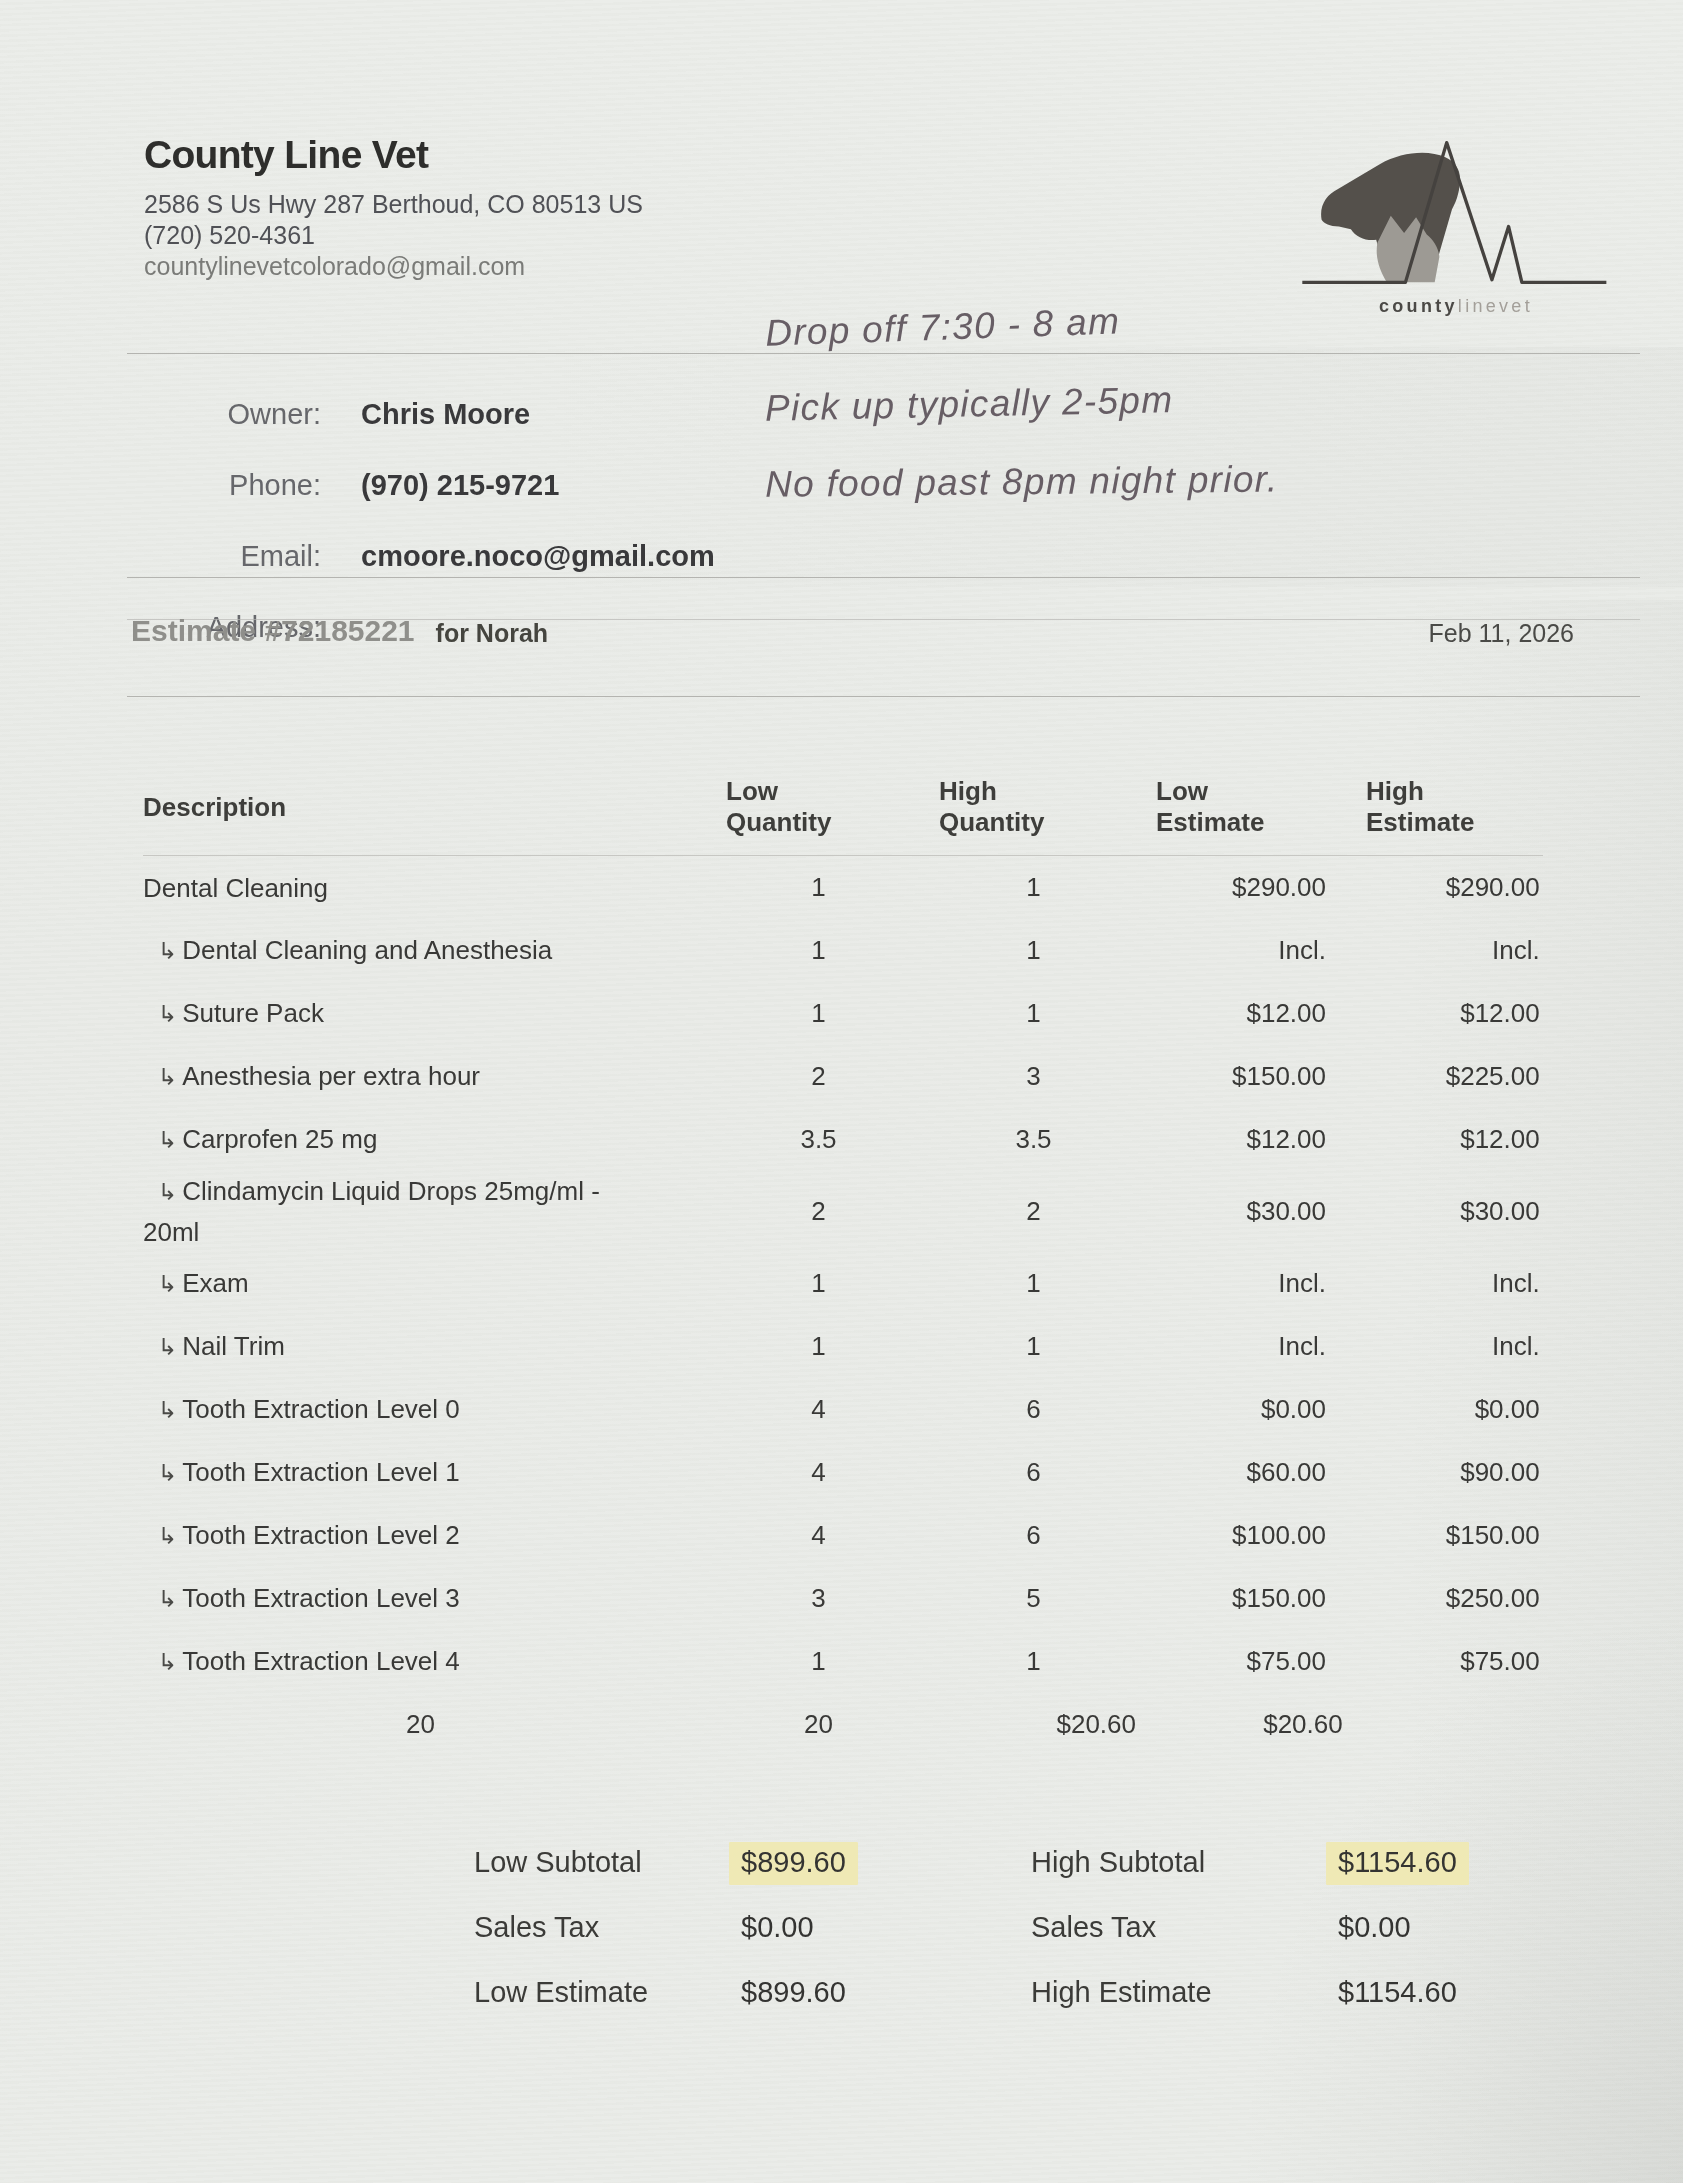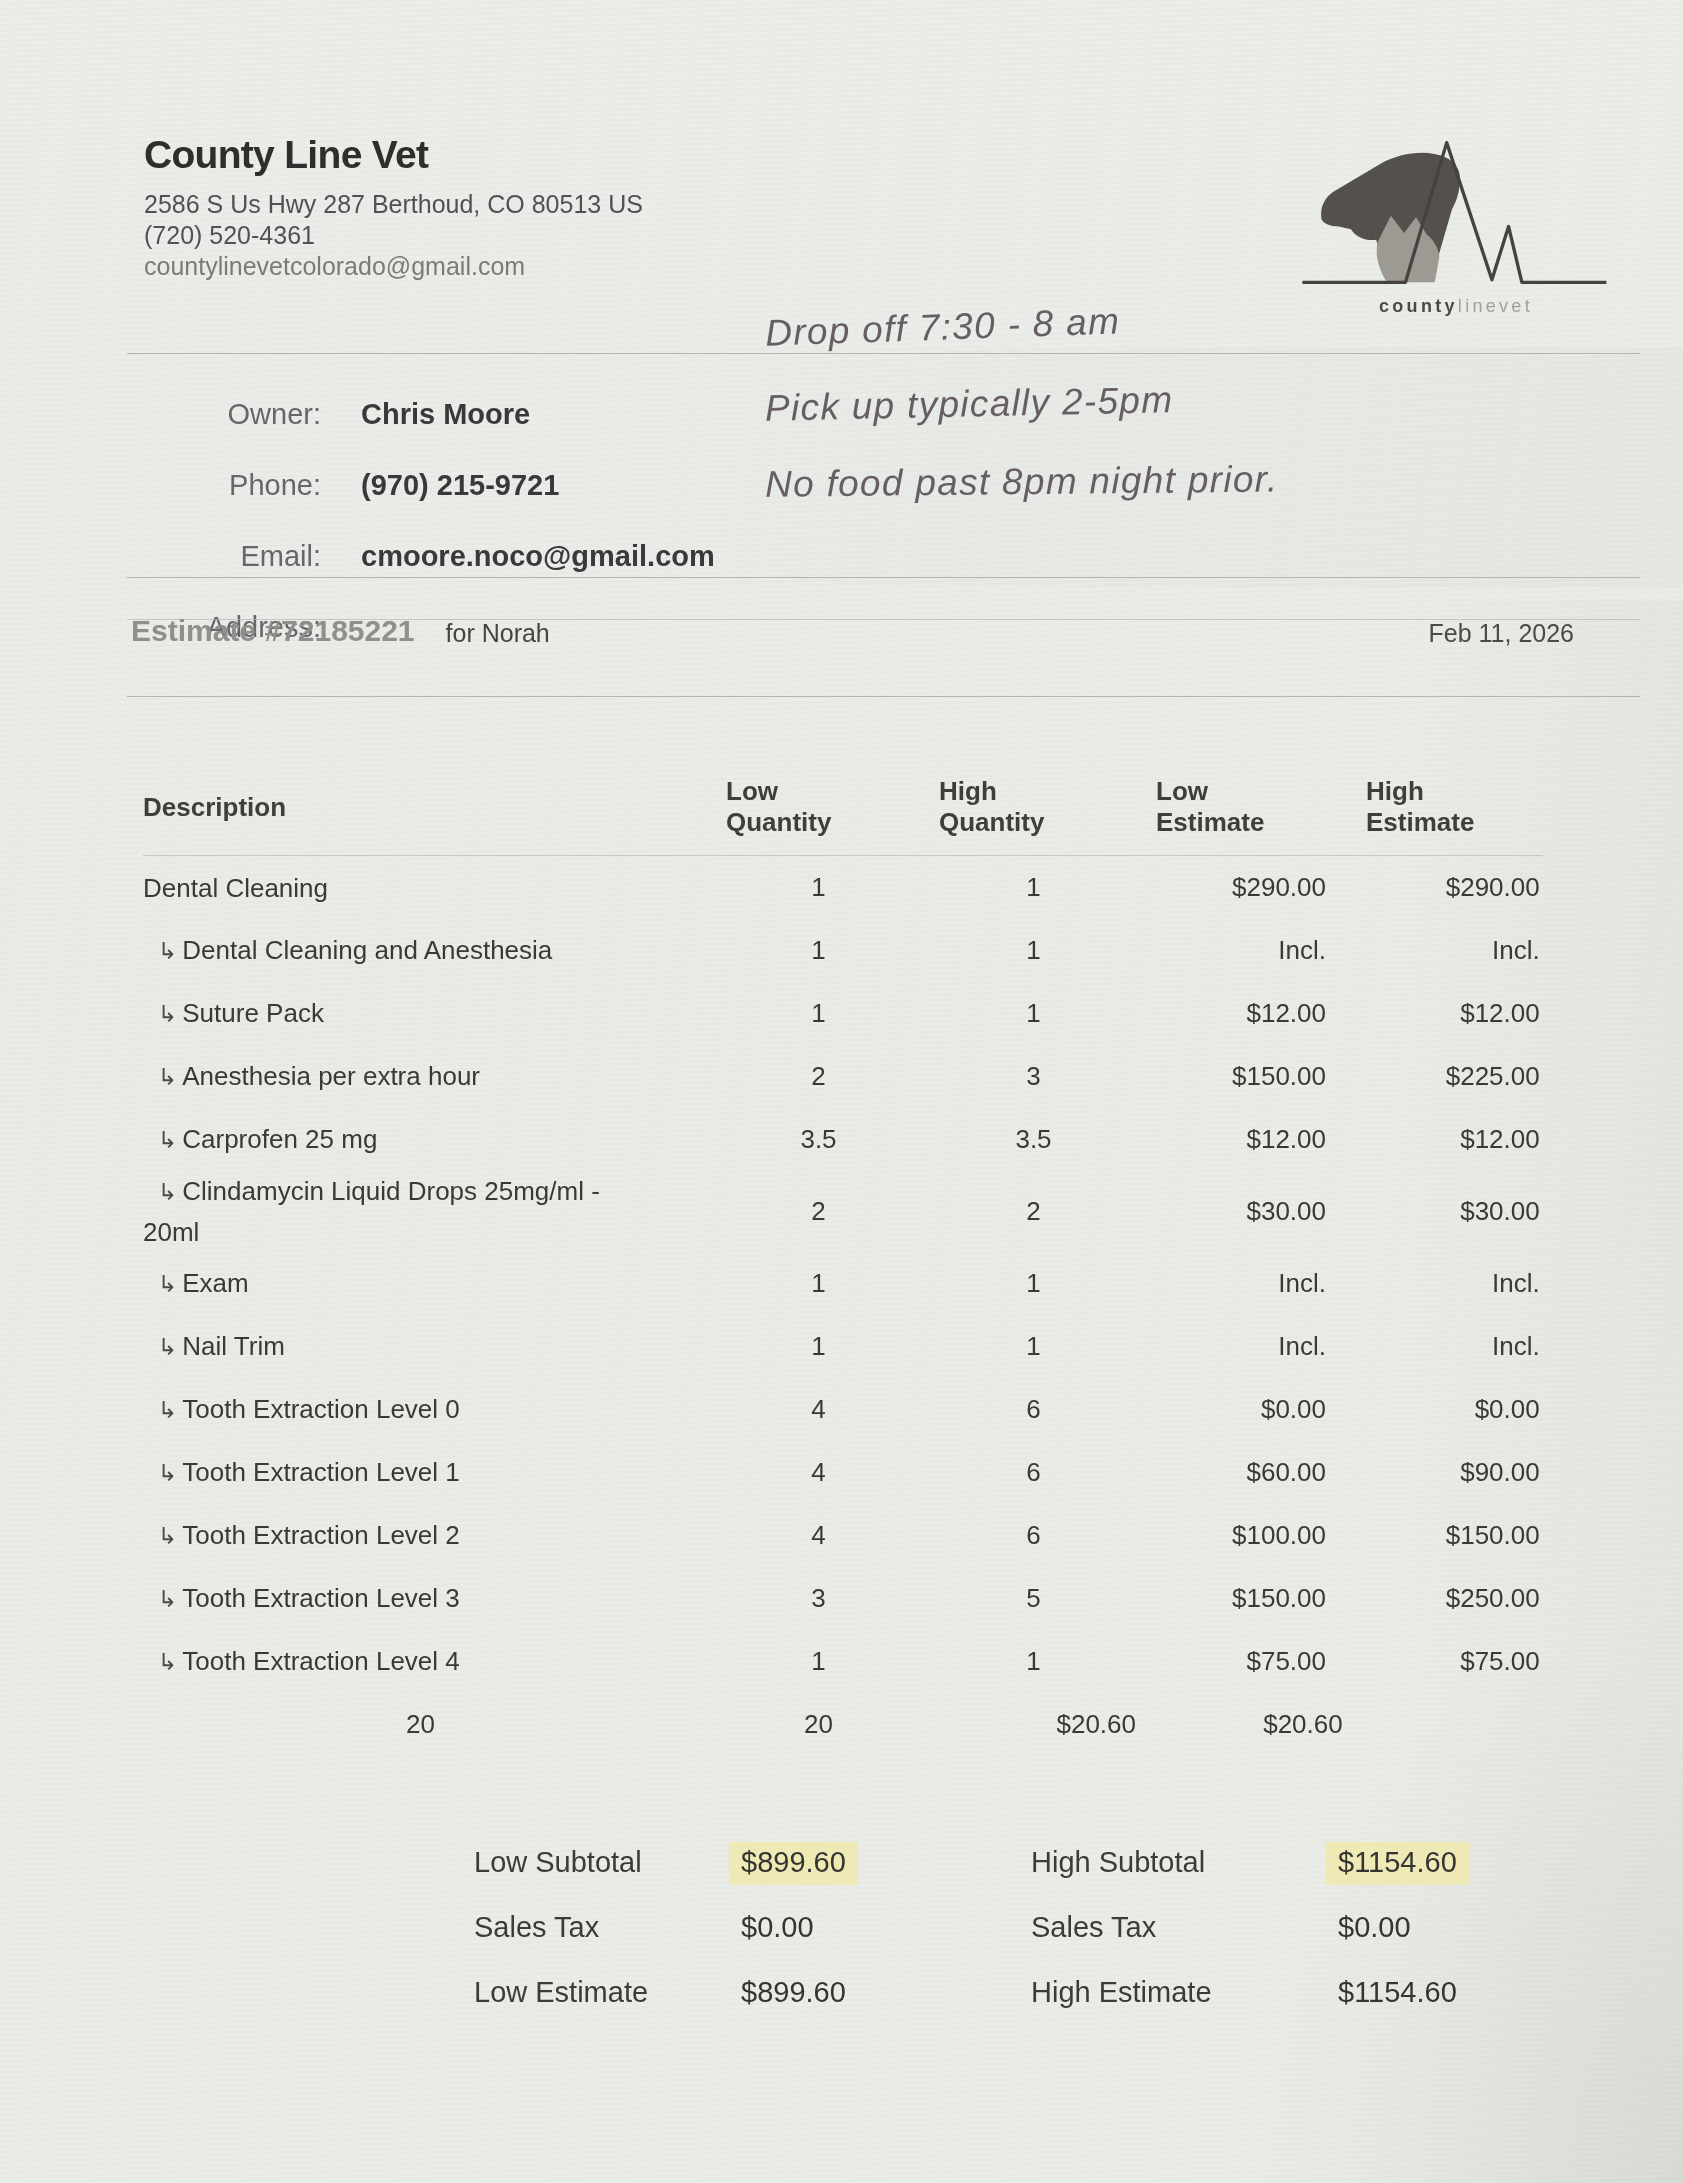"for Norah" .est-for { font-weight: 400 -> 700; margin-left: 31px -> 21px }
